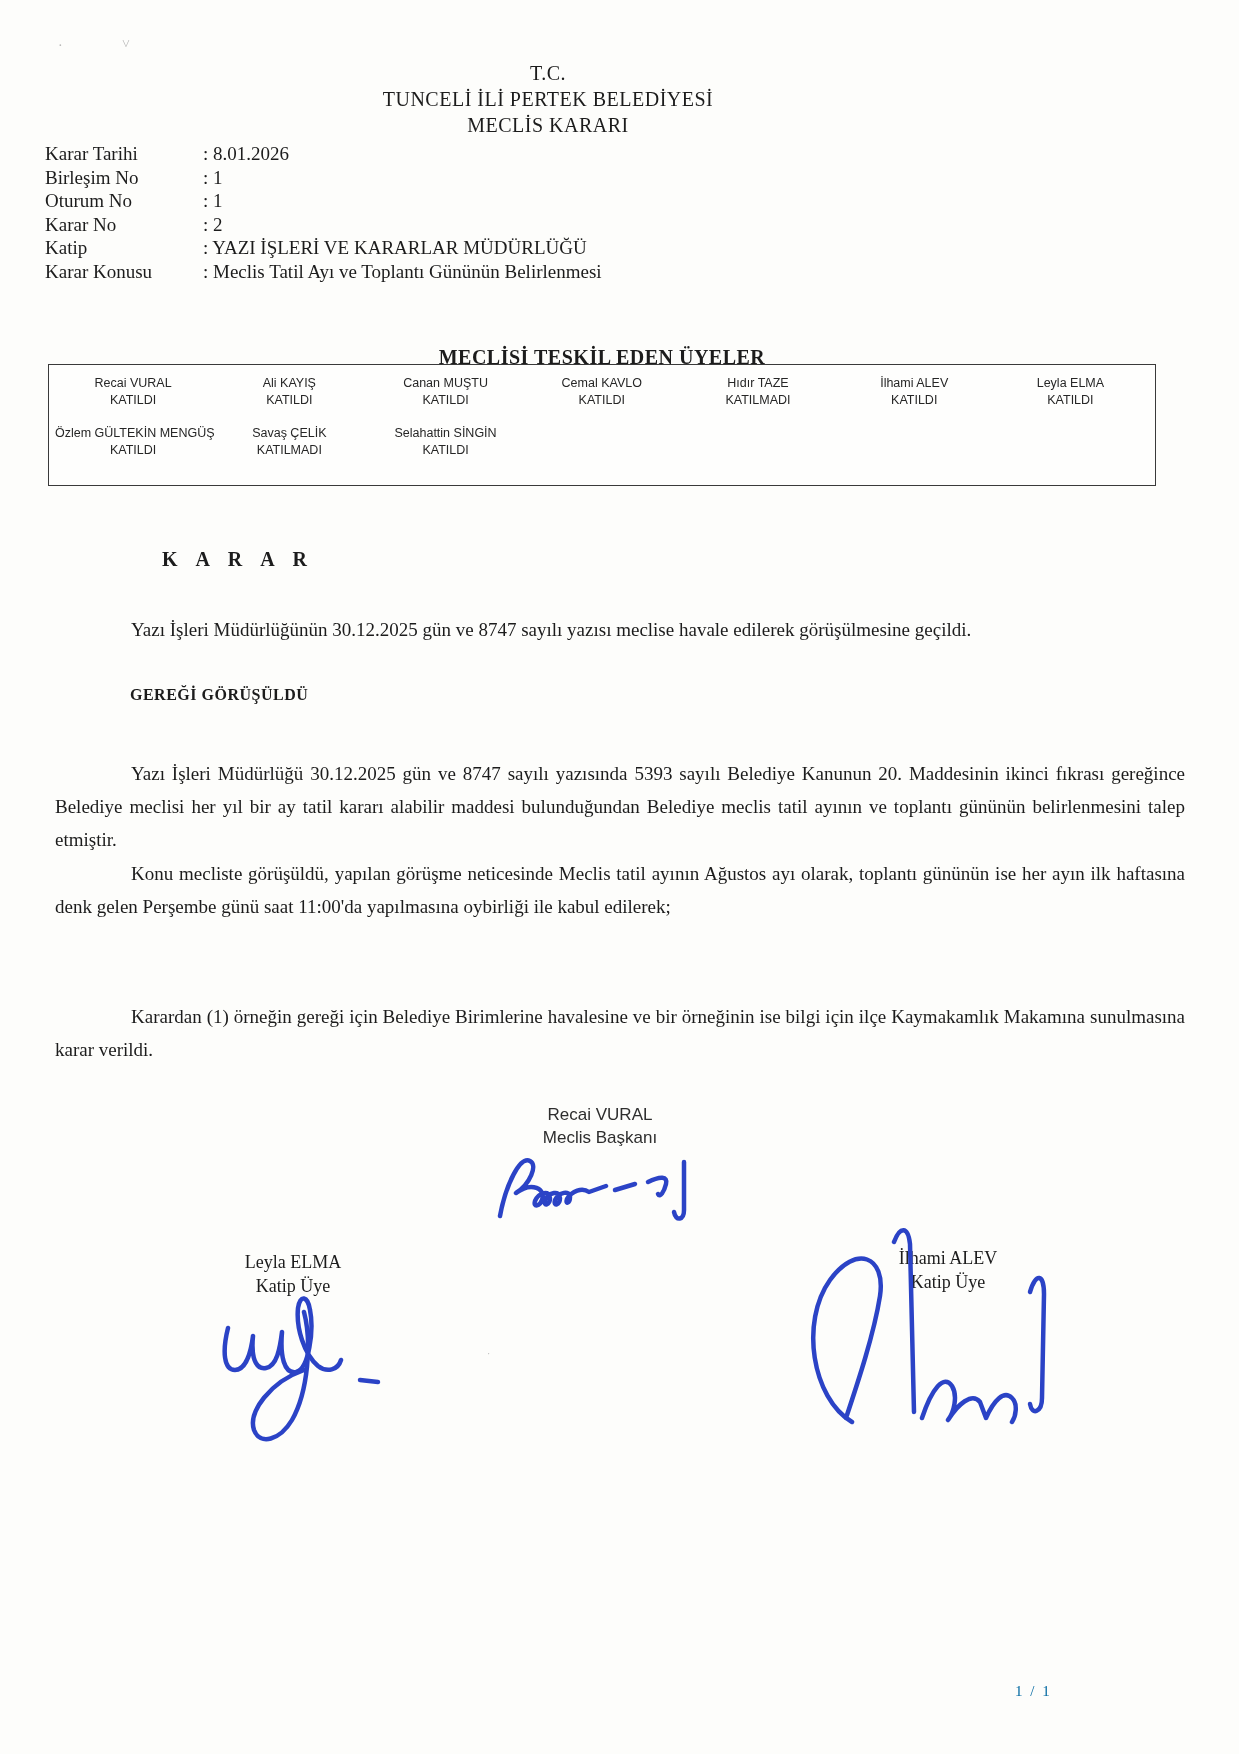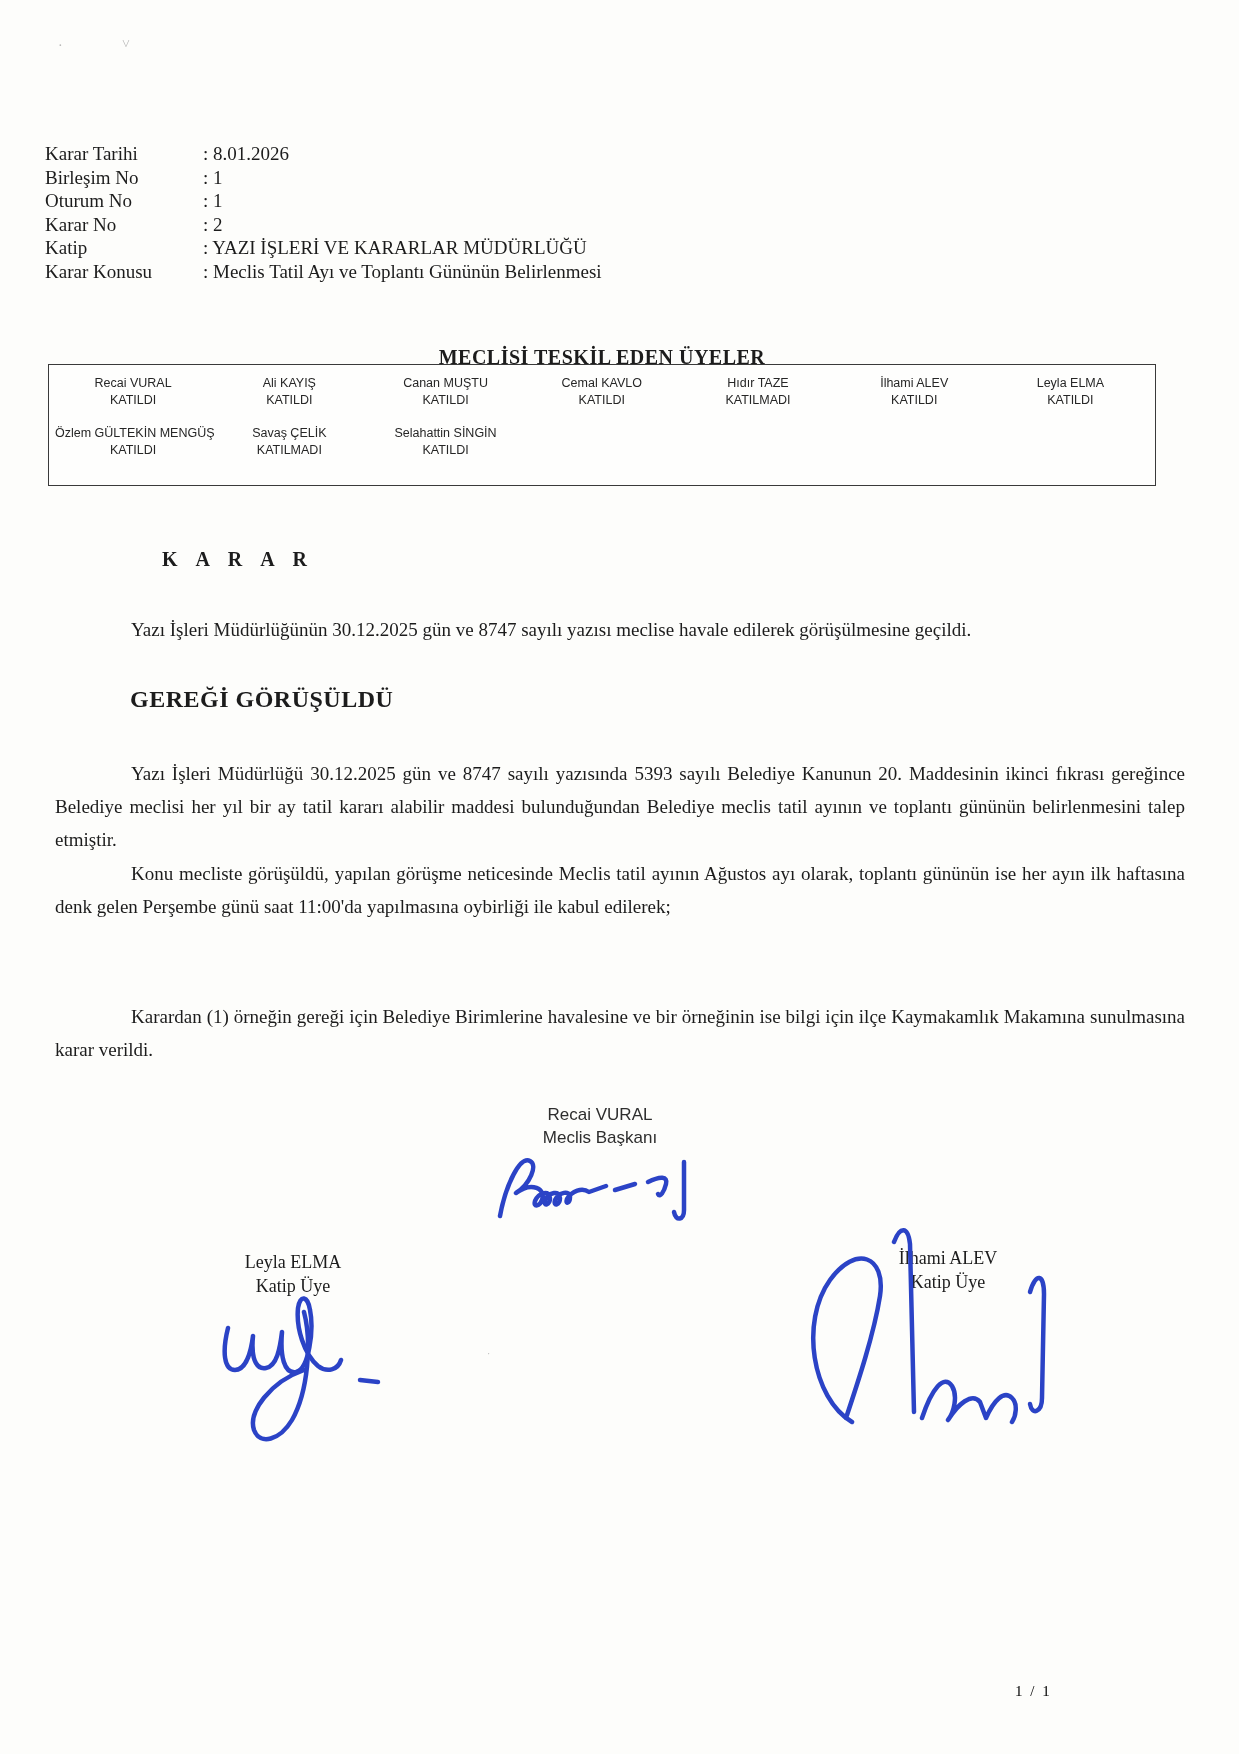"T.C." div.doc-header { html: none -> <div> <div>T.C.</div> <div>TUNCELİ İLİ PERTEK BELEDİYESİ</div> <div>MECLİS KARARI</div> </div> }
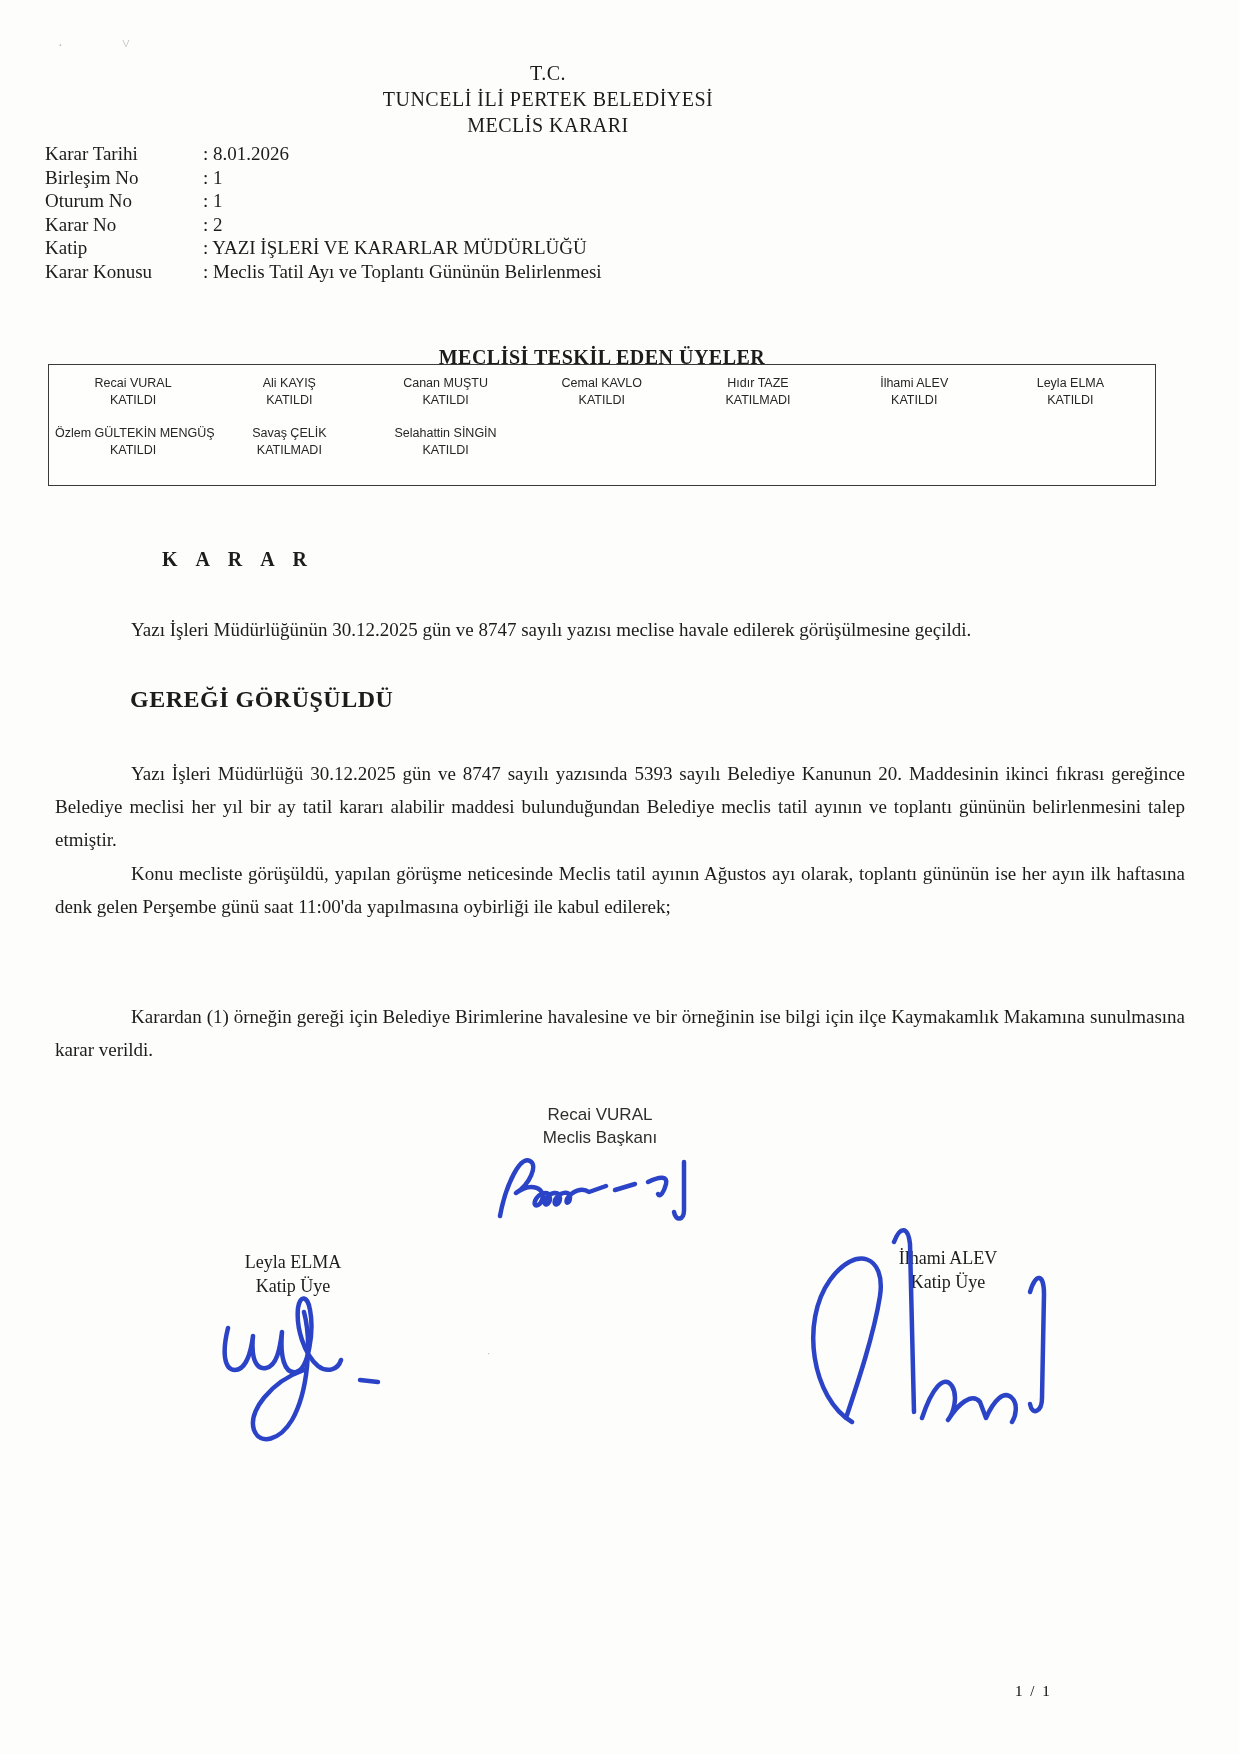"GEREĞİ GÖRÜŞÜLDÜ" .geregi-heading { font-size: 24px -> 16px }
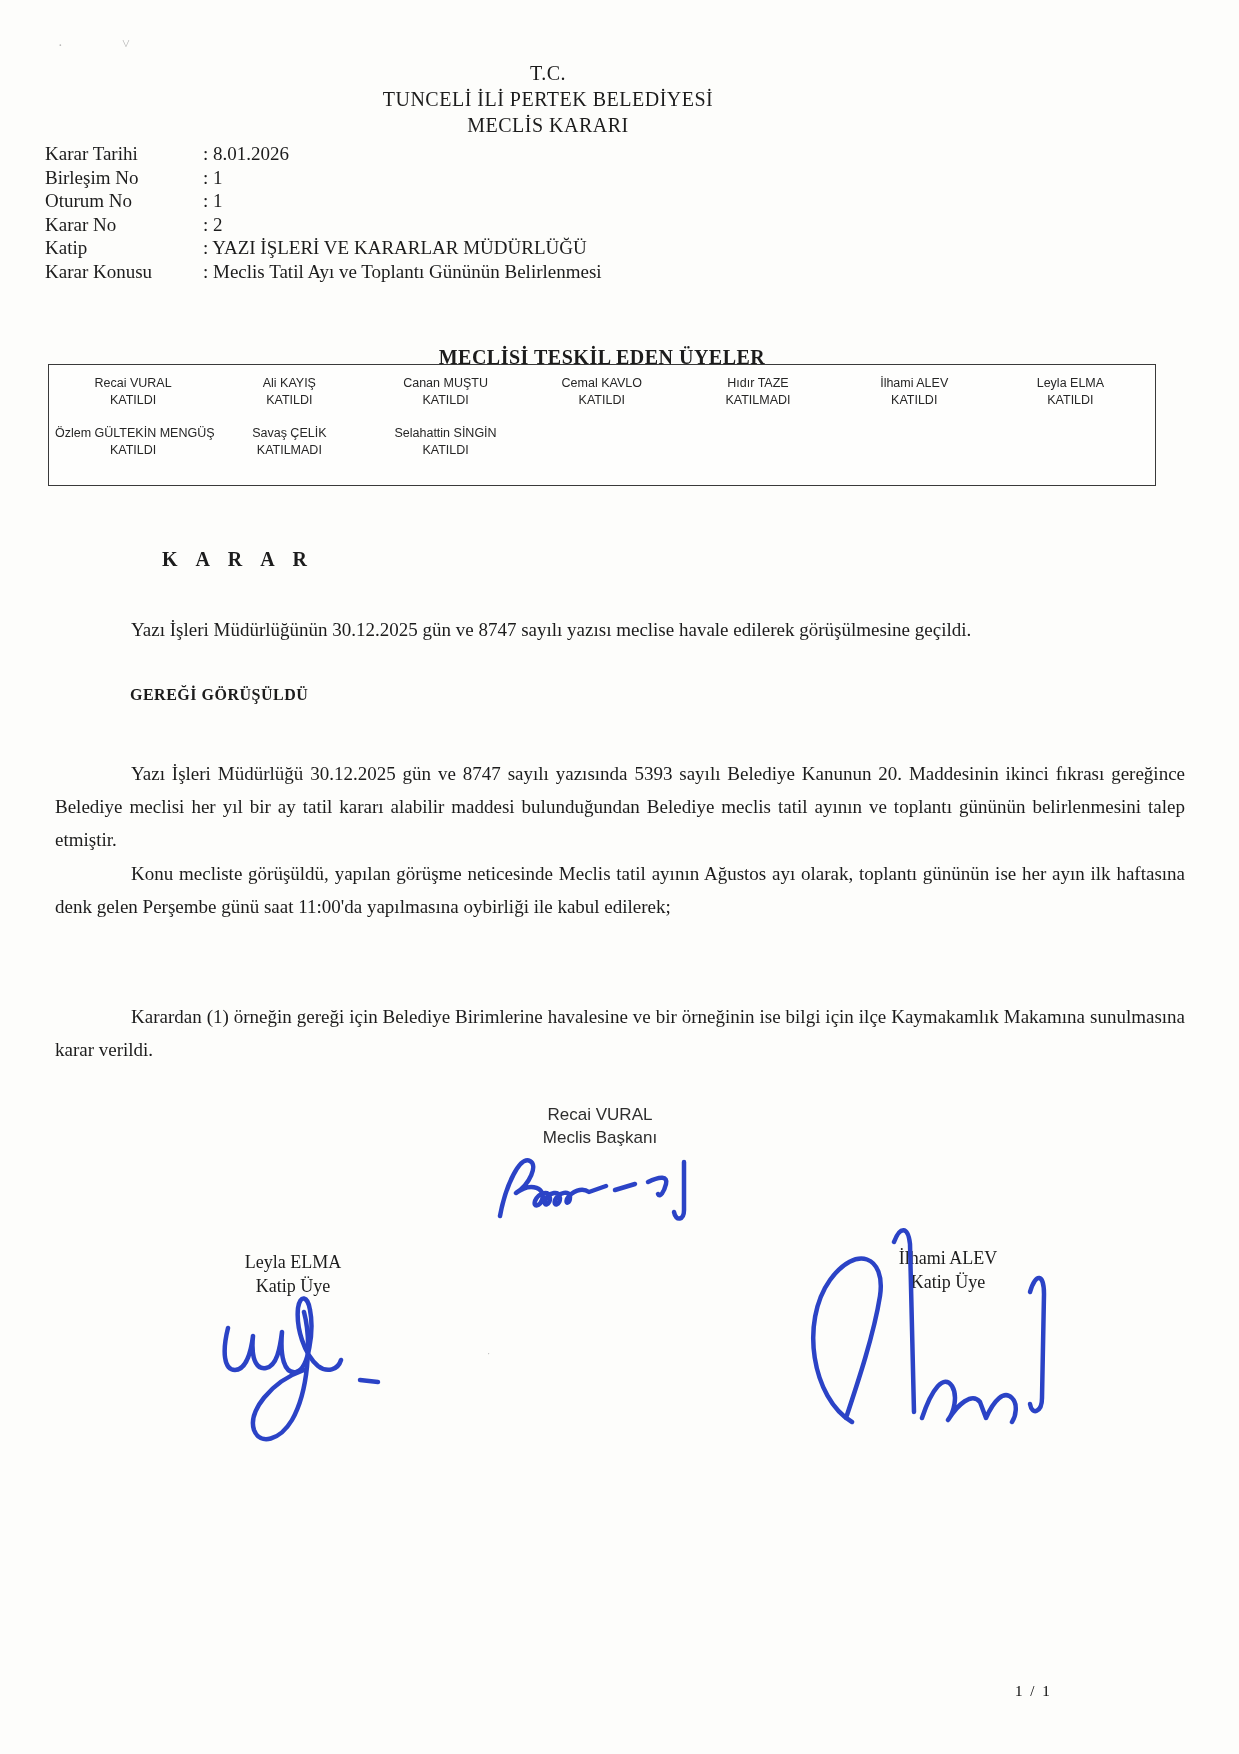"1 / 1" .page-number { color: #000000 -> #0369a1 }
